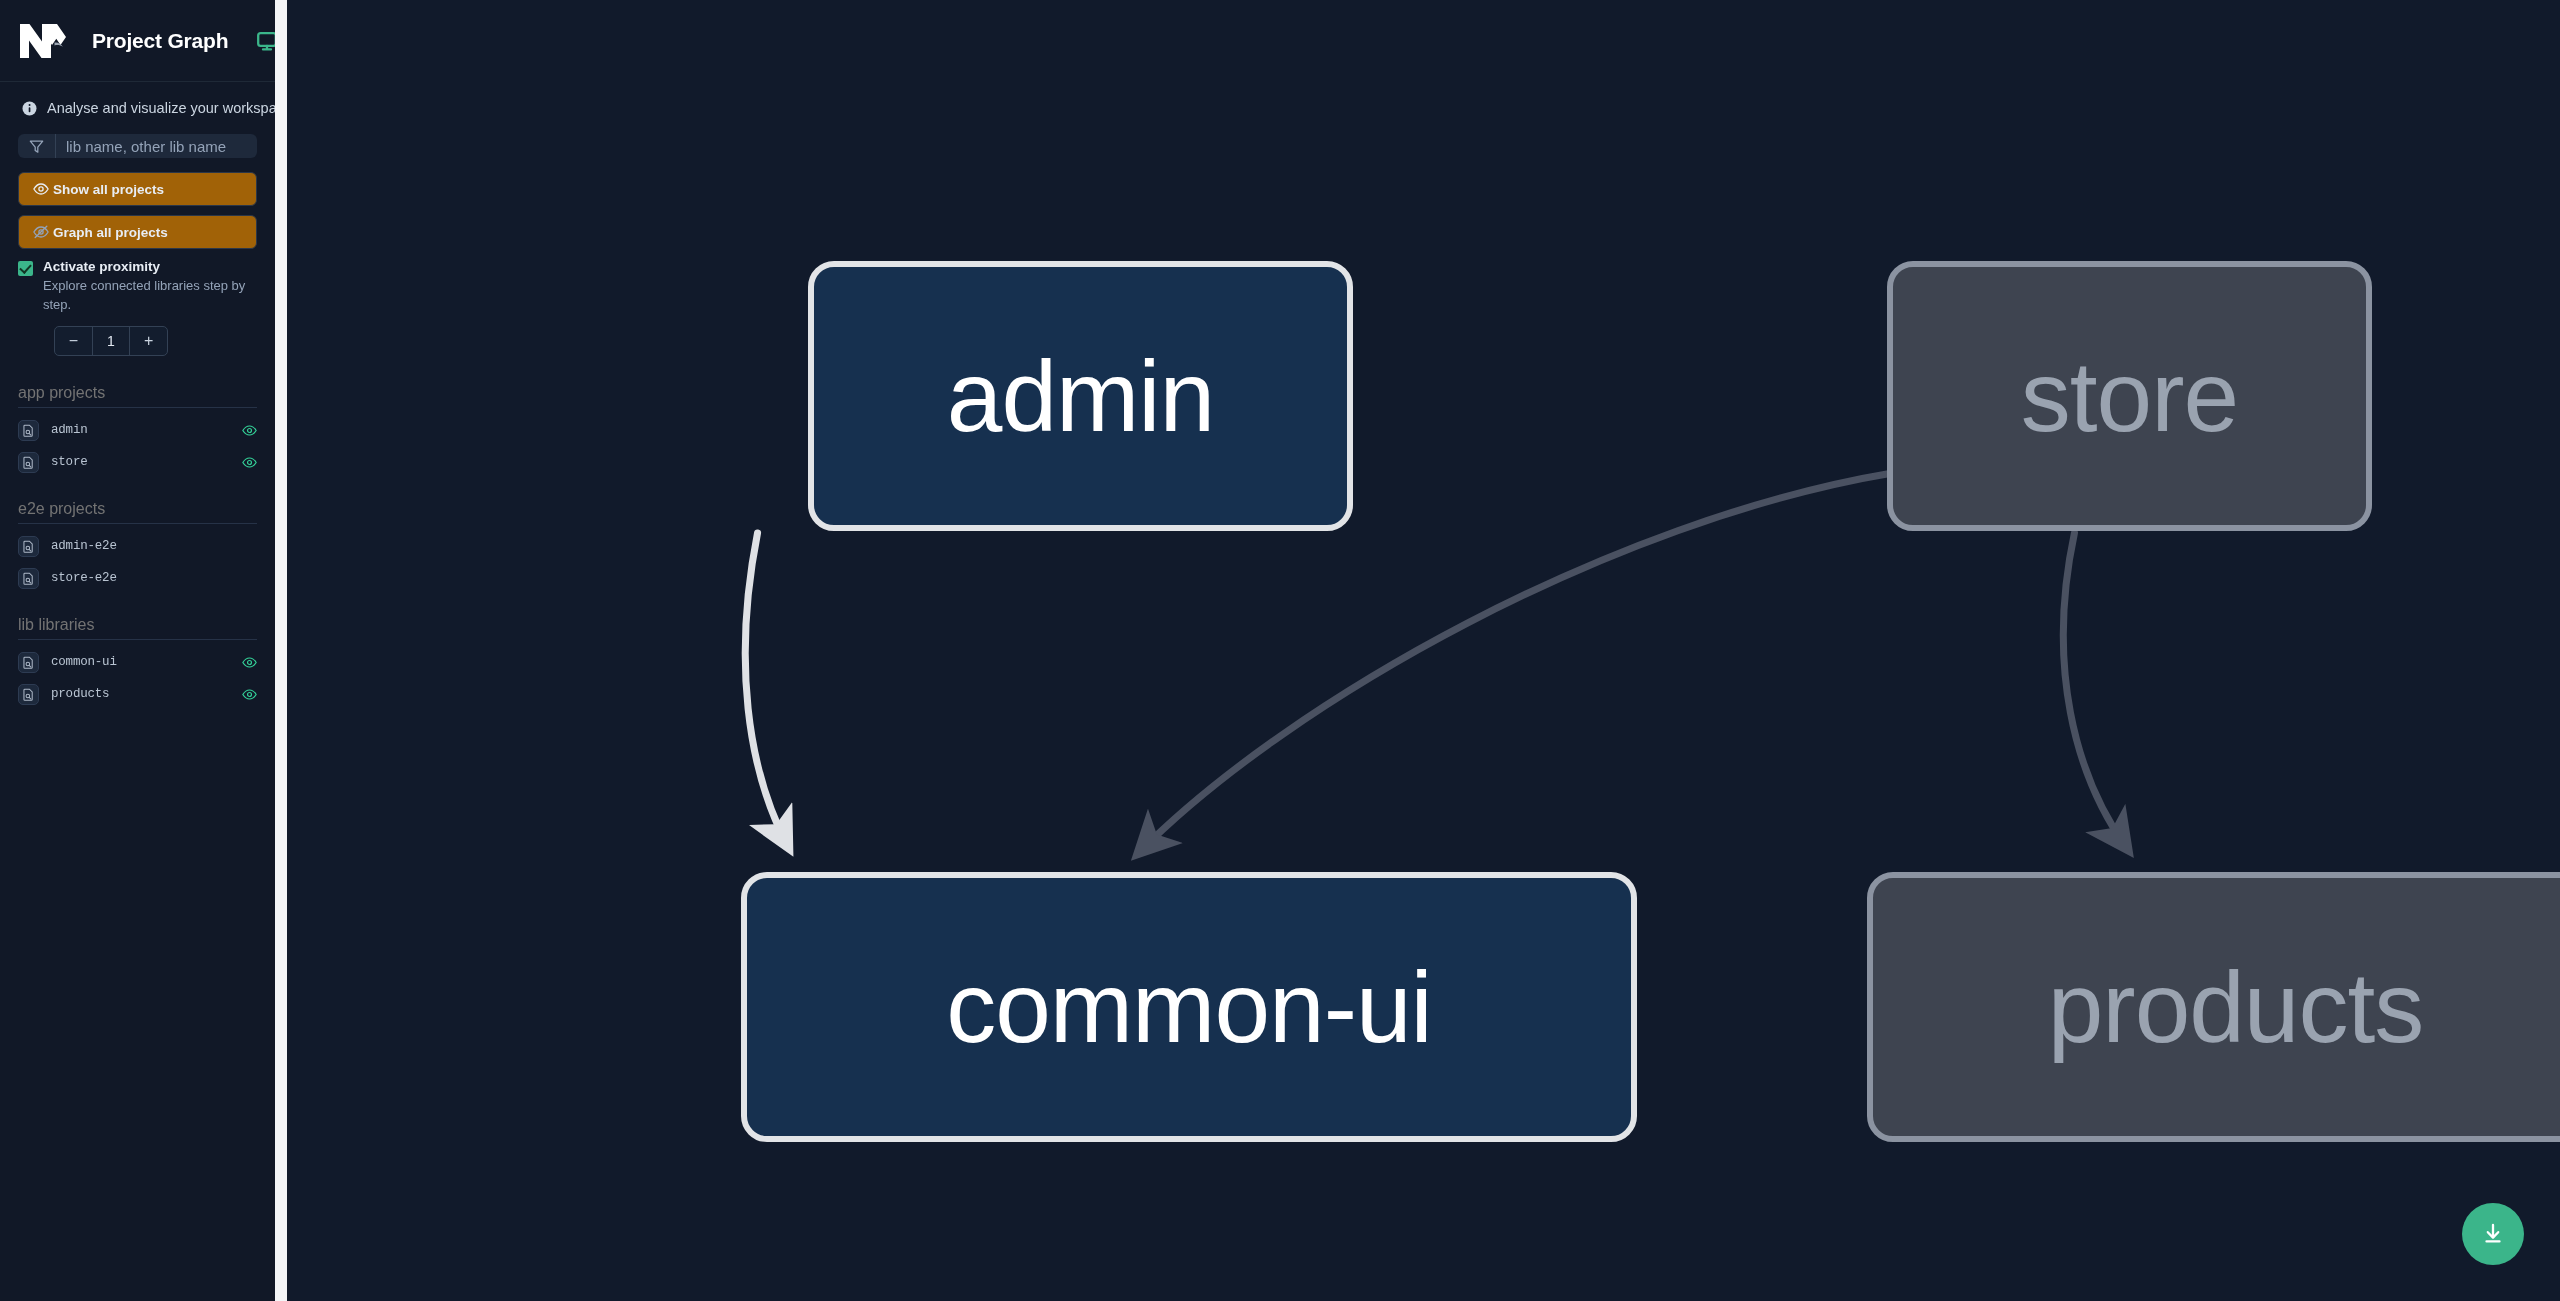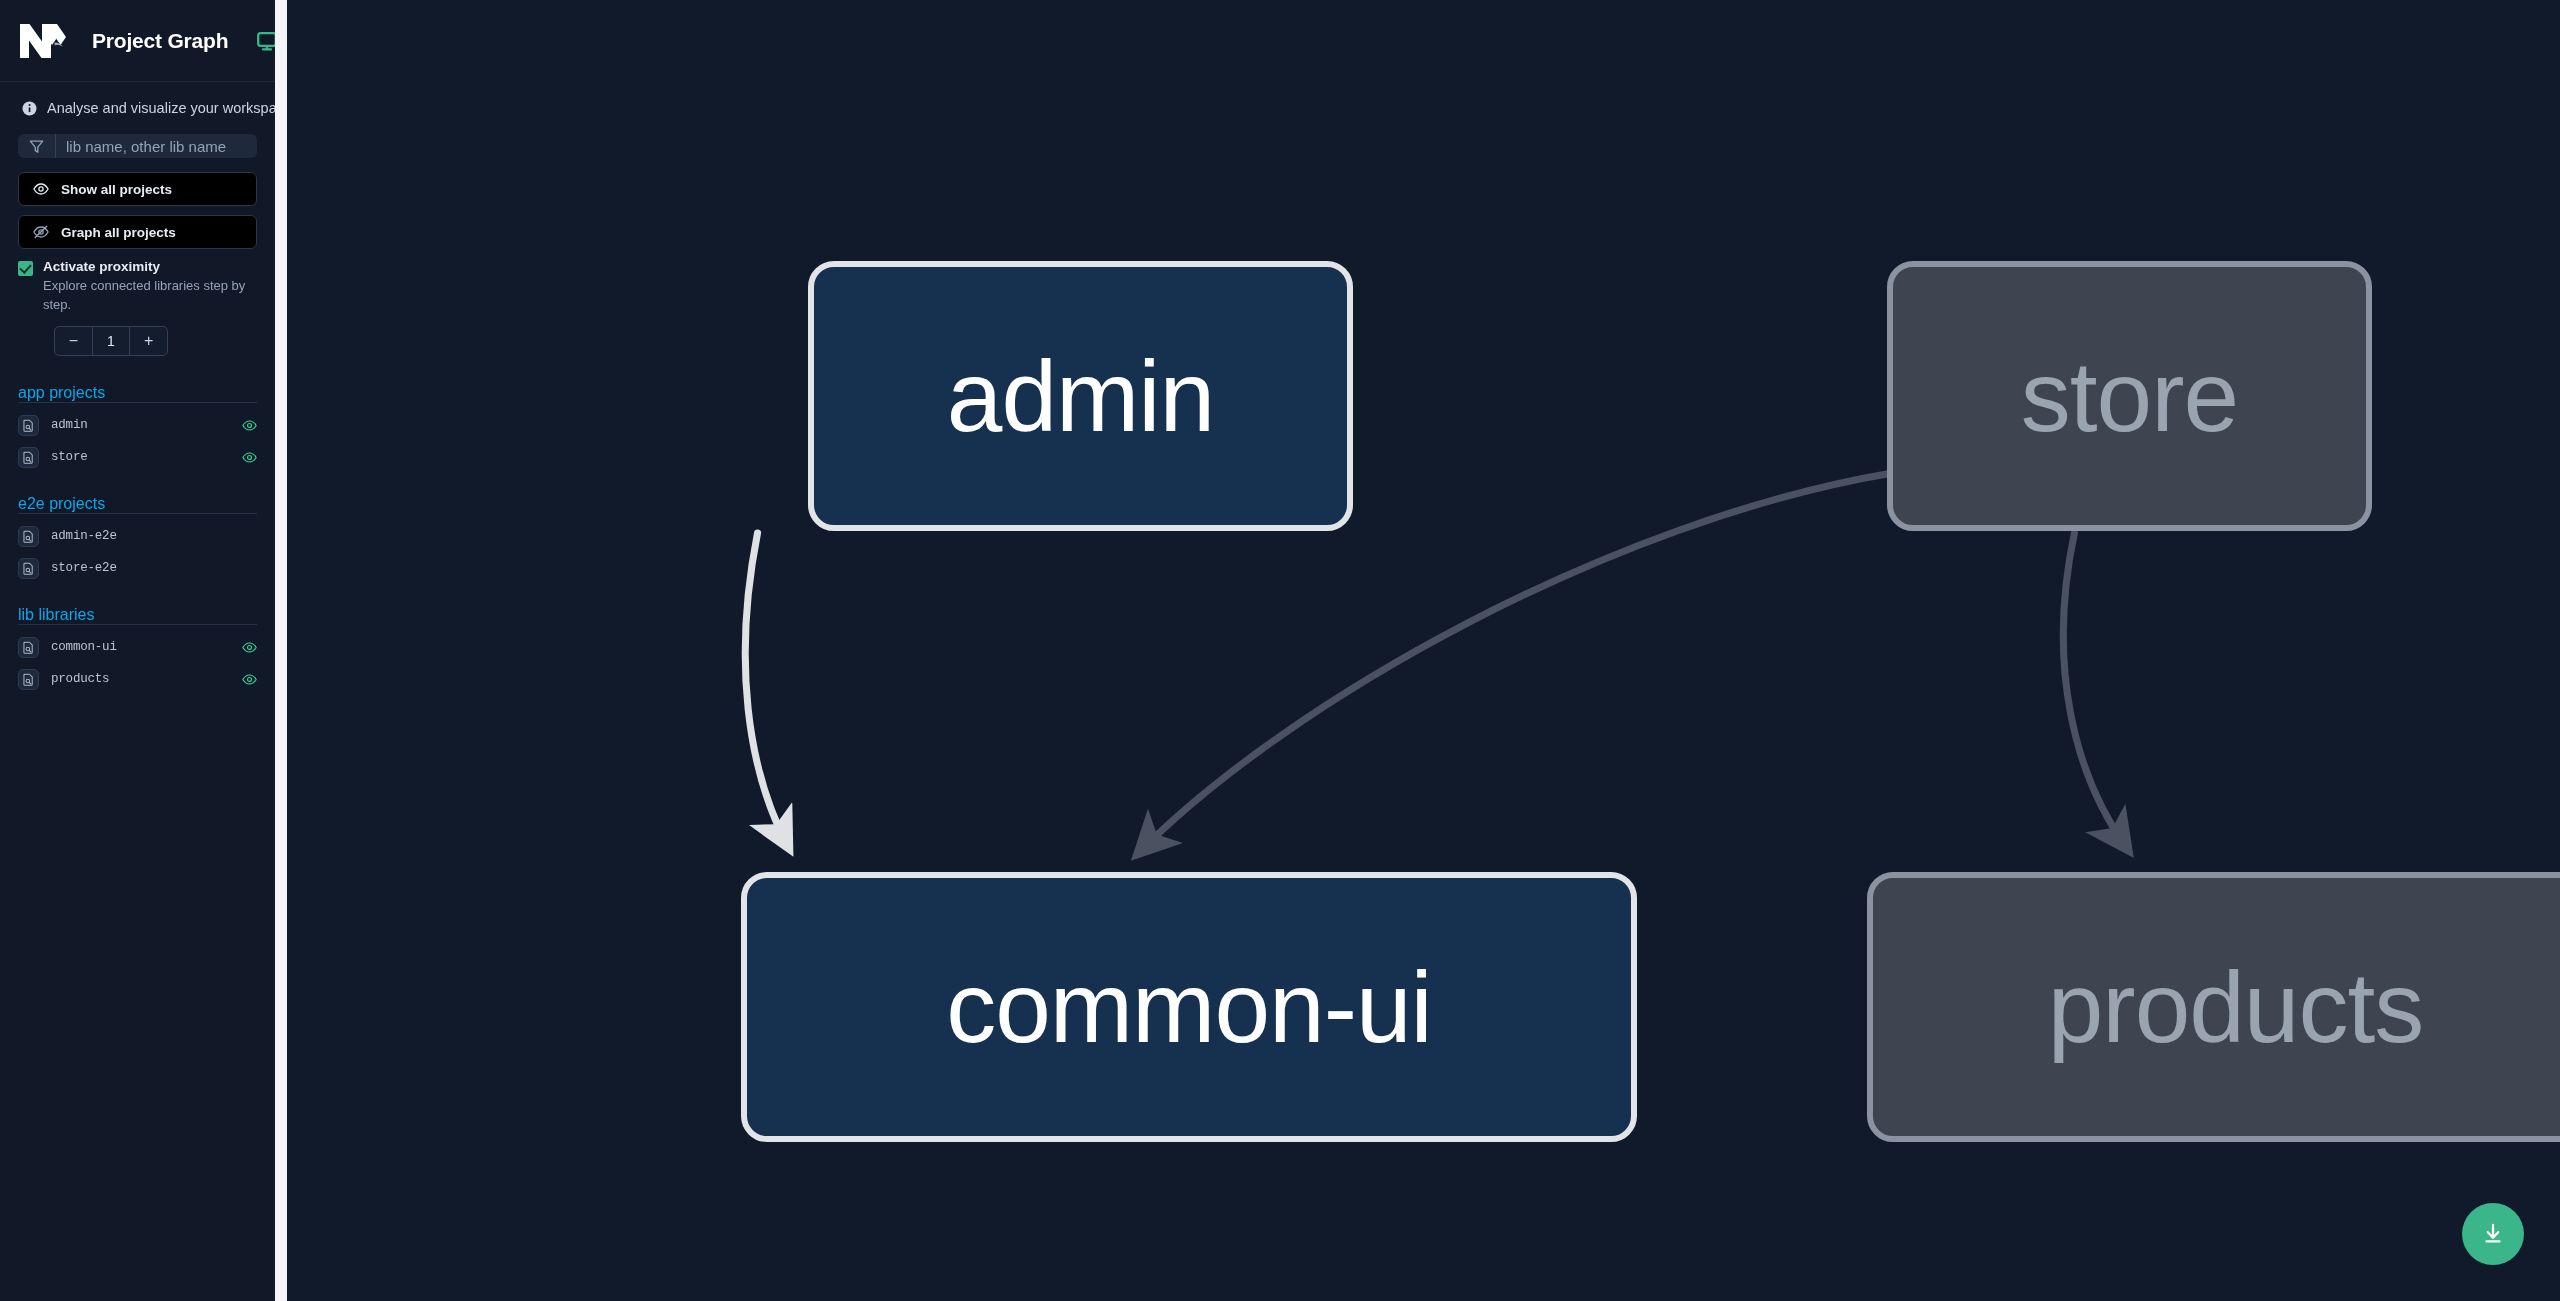"Show all projects" .act-btn { background: #000000 -> #a16207; gap: 12px -> 4px }
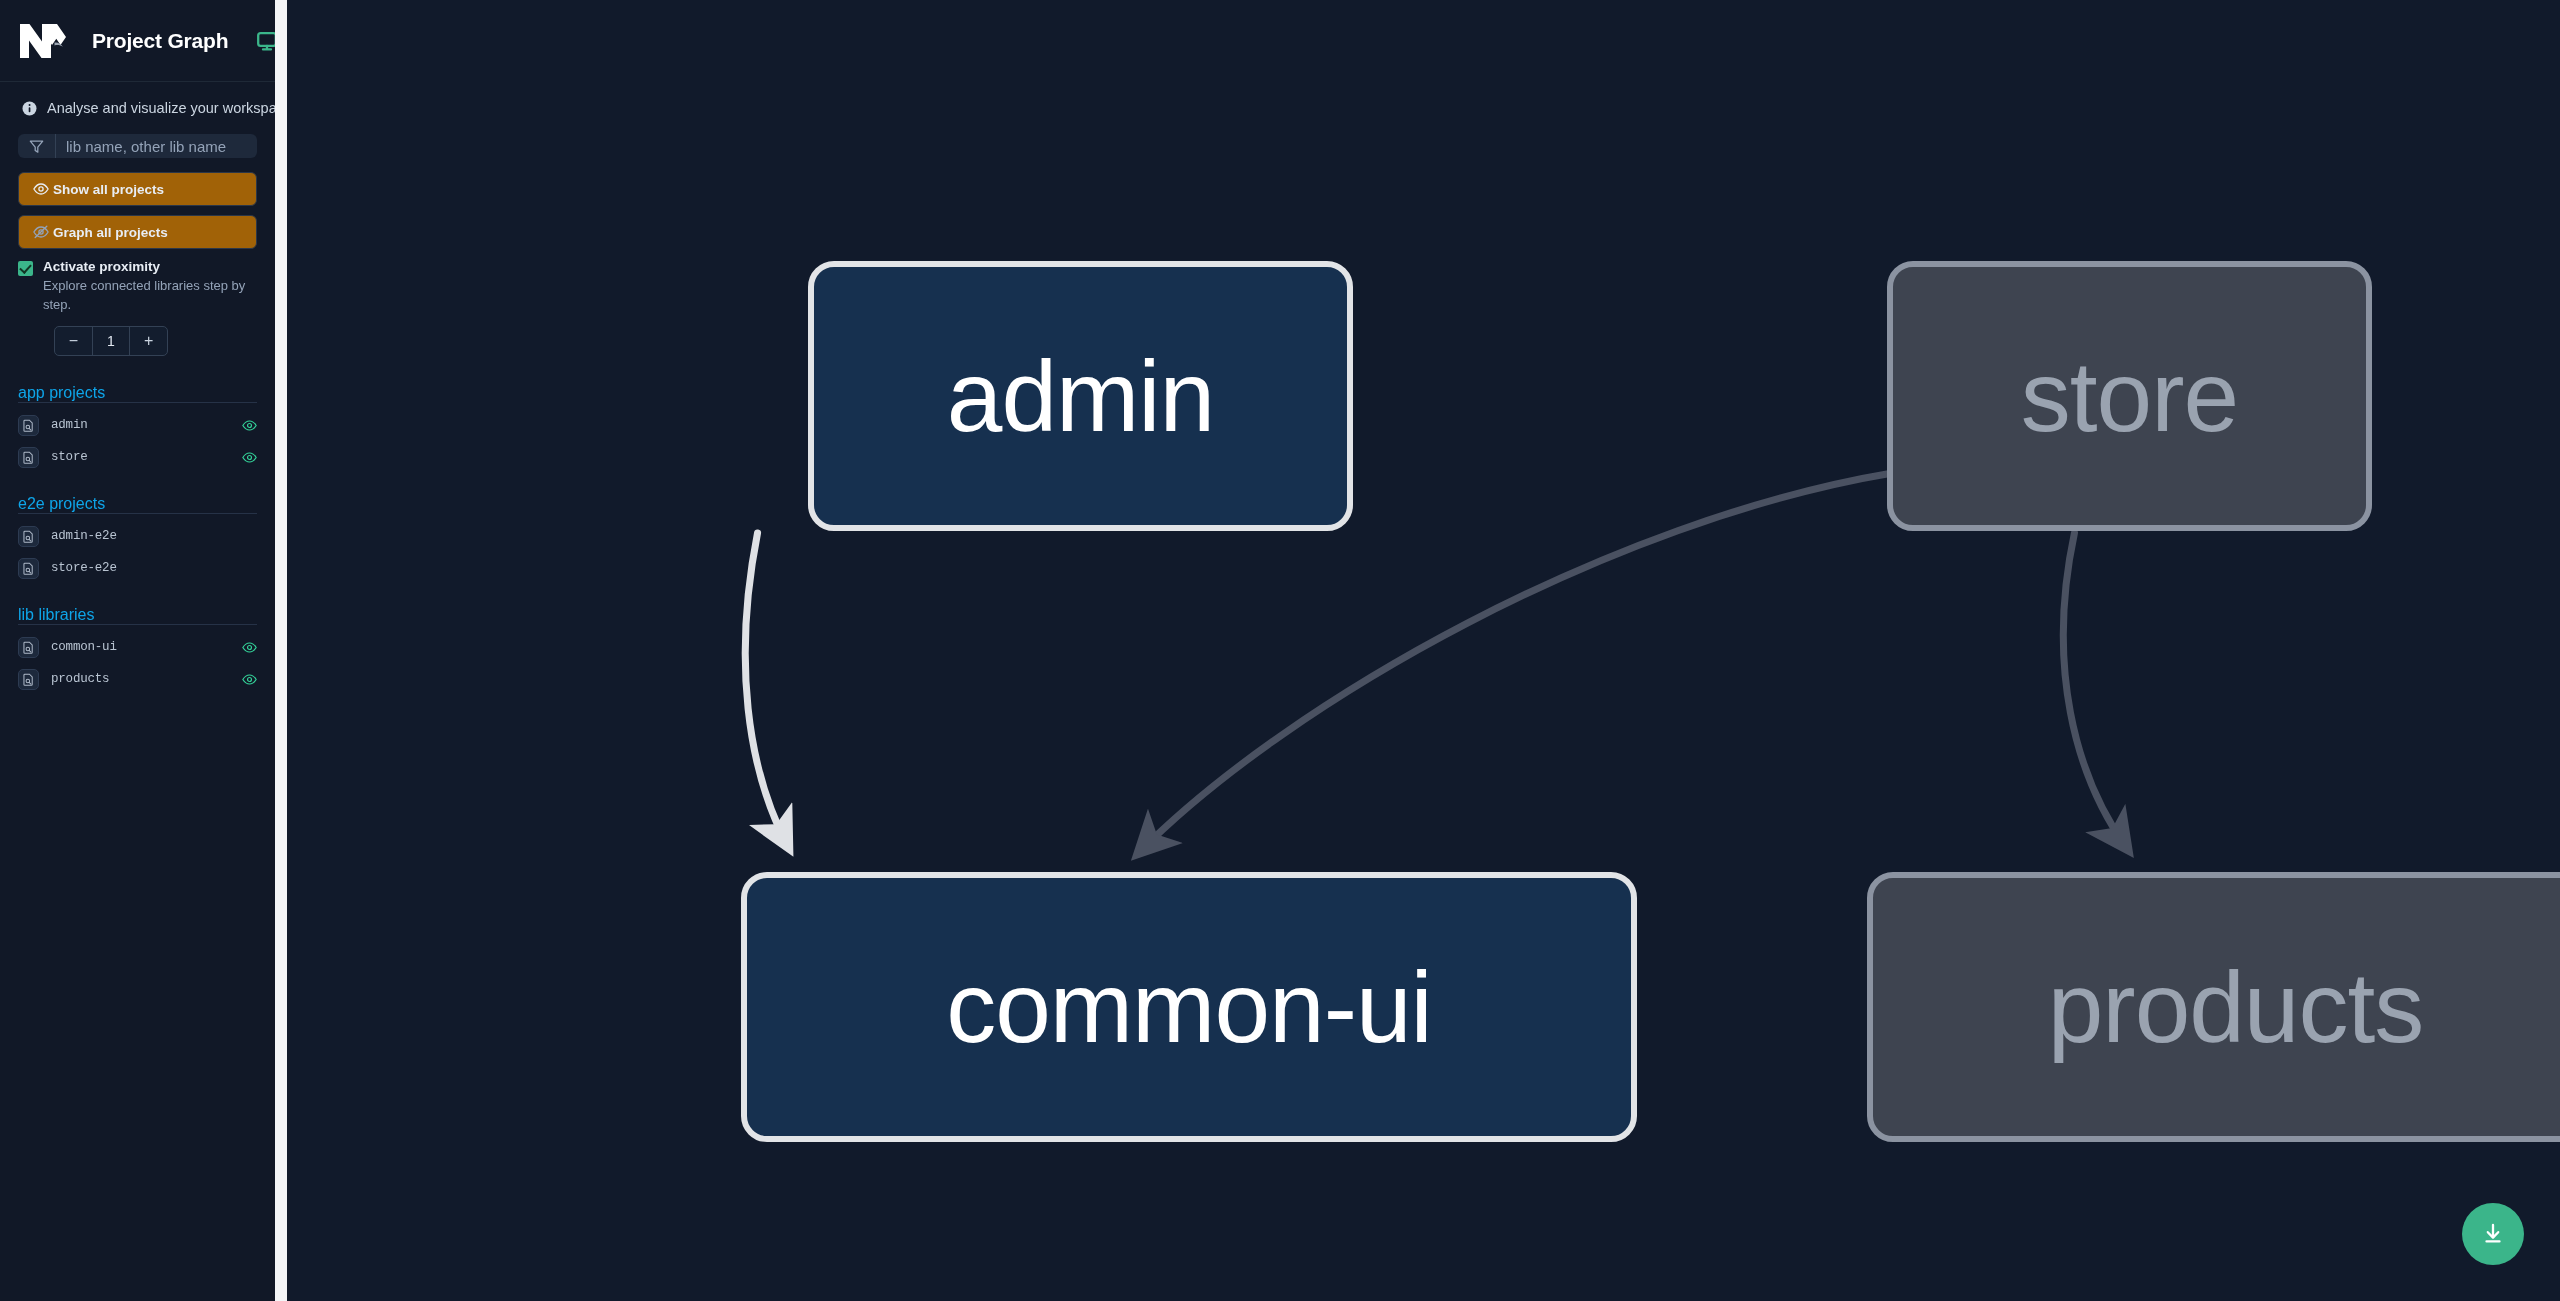"app projects" .grp-title { color: #0ea5e9 -> #737373; padding-bottom: none -> 5px }
